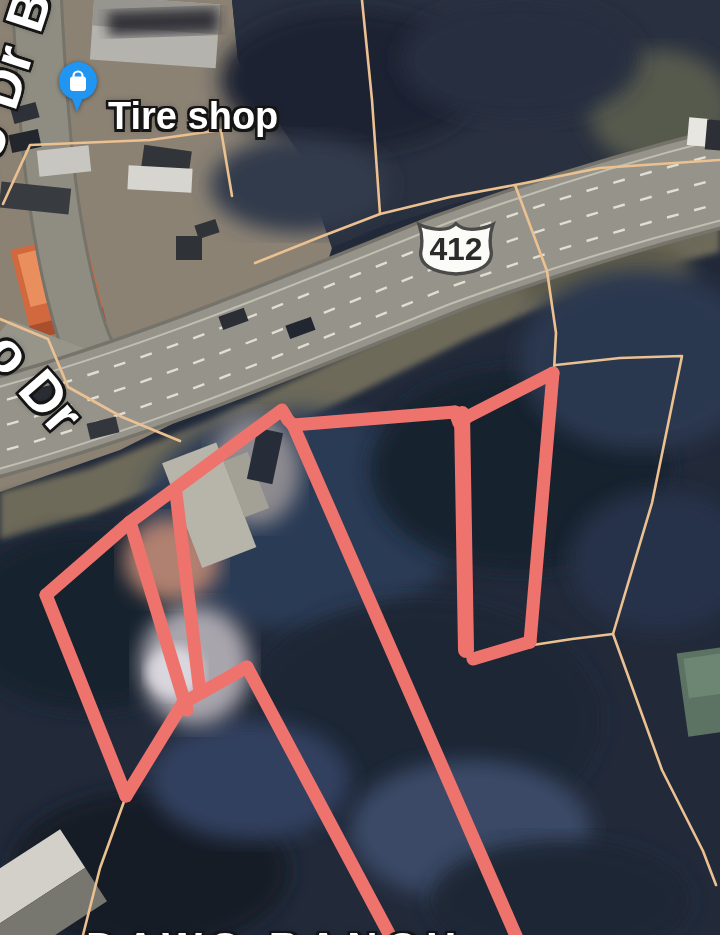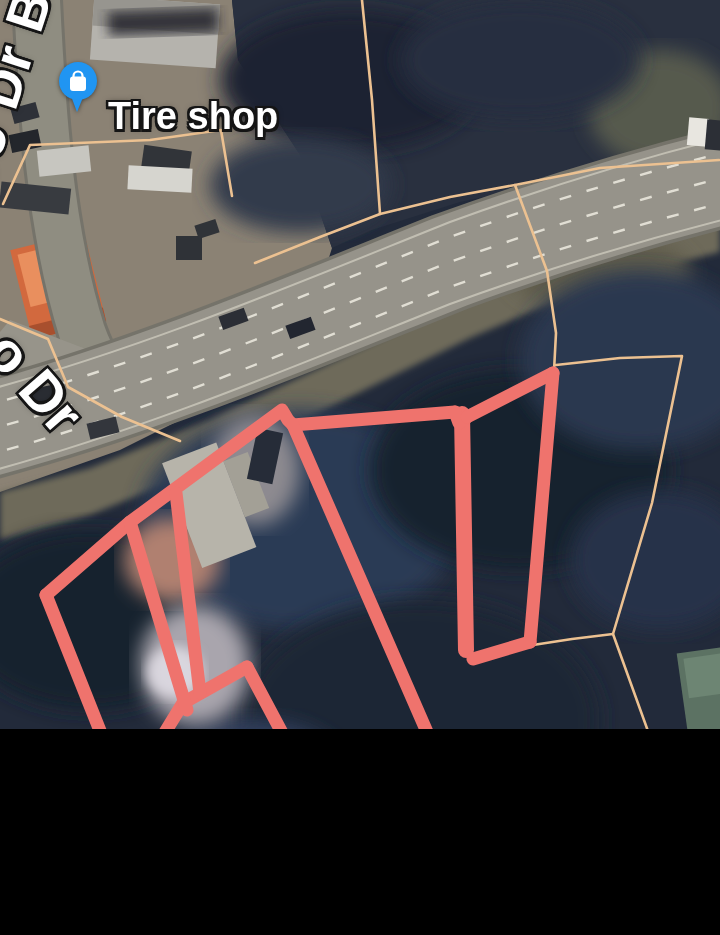"Tire shop" #stage { height: 729px -> 935px }
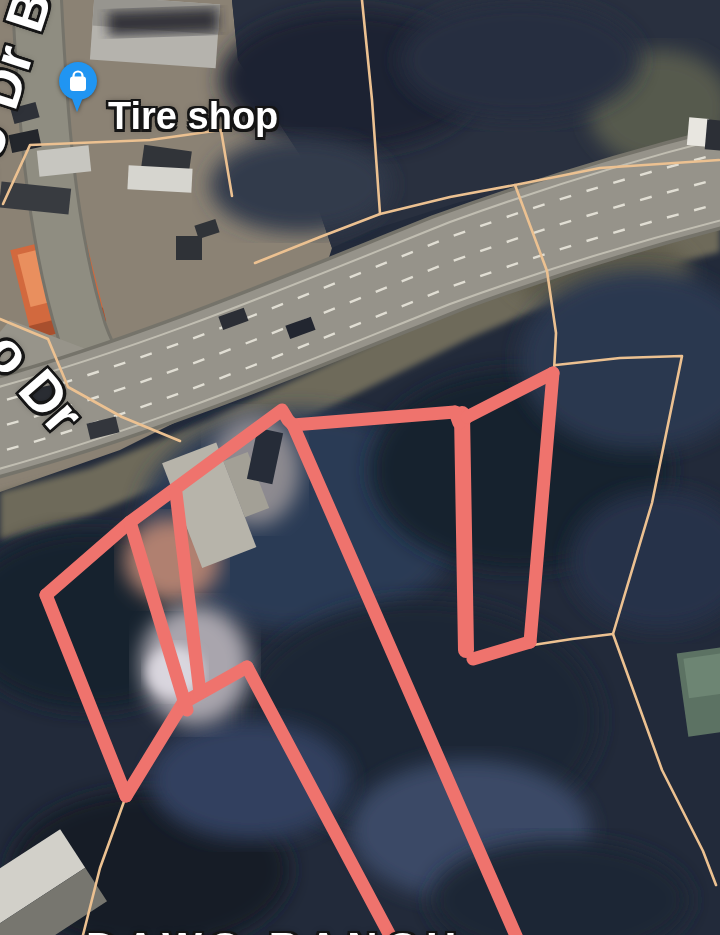"412" div { html: none -> <div> <svg> <path></path> <text>412</text> </svg> </div> }
